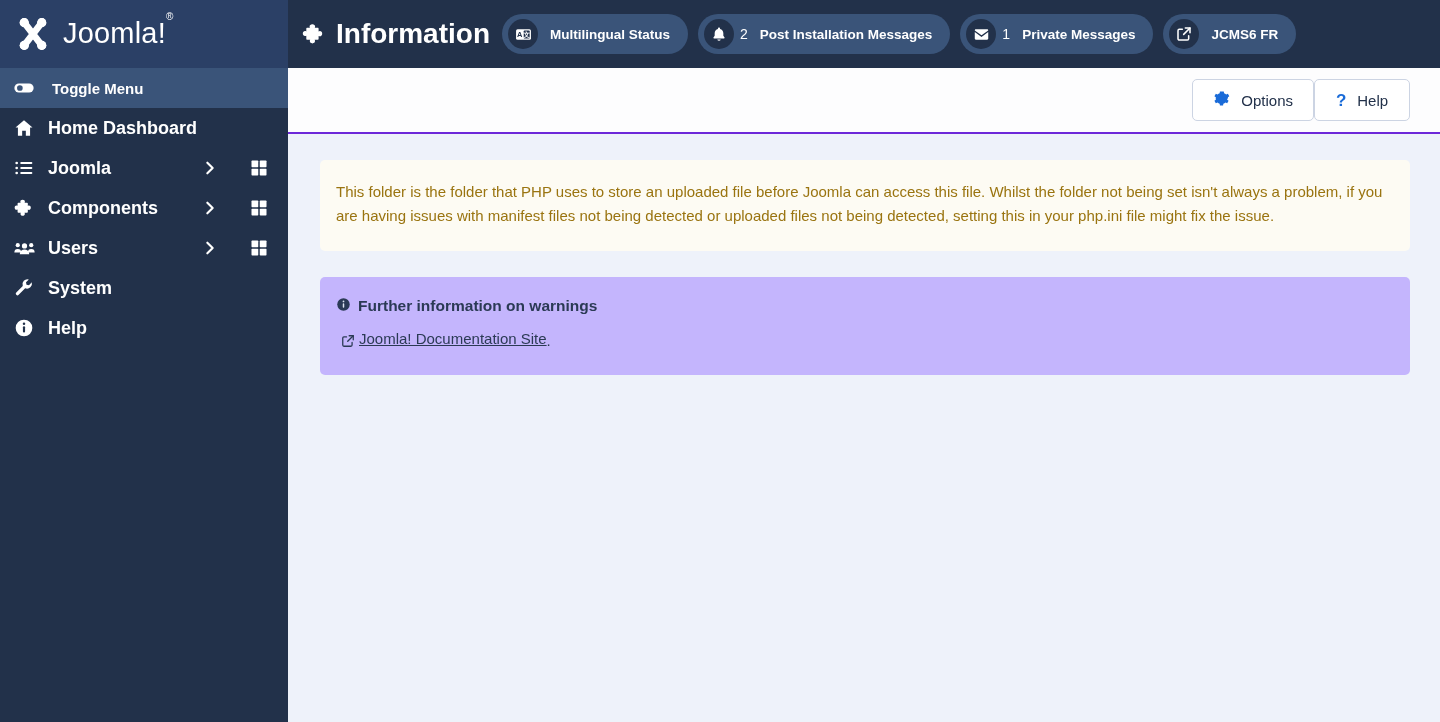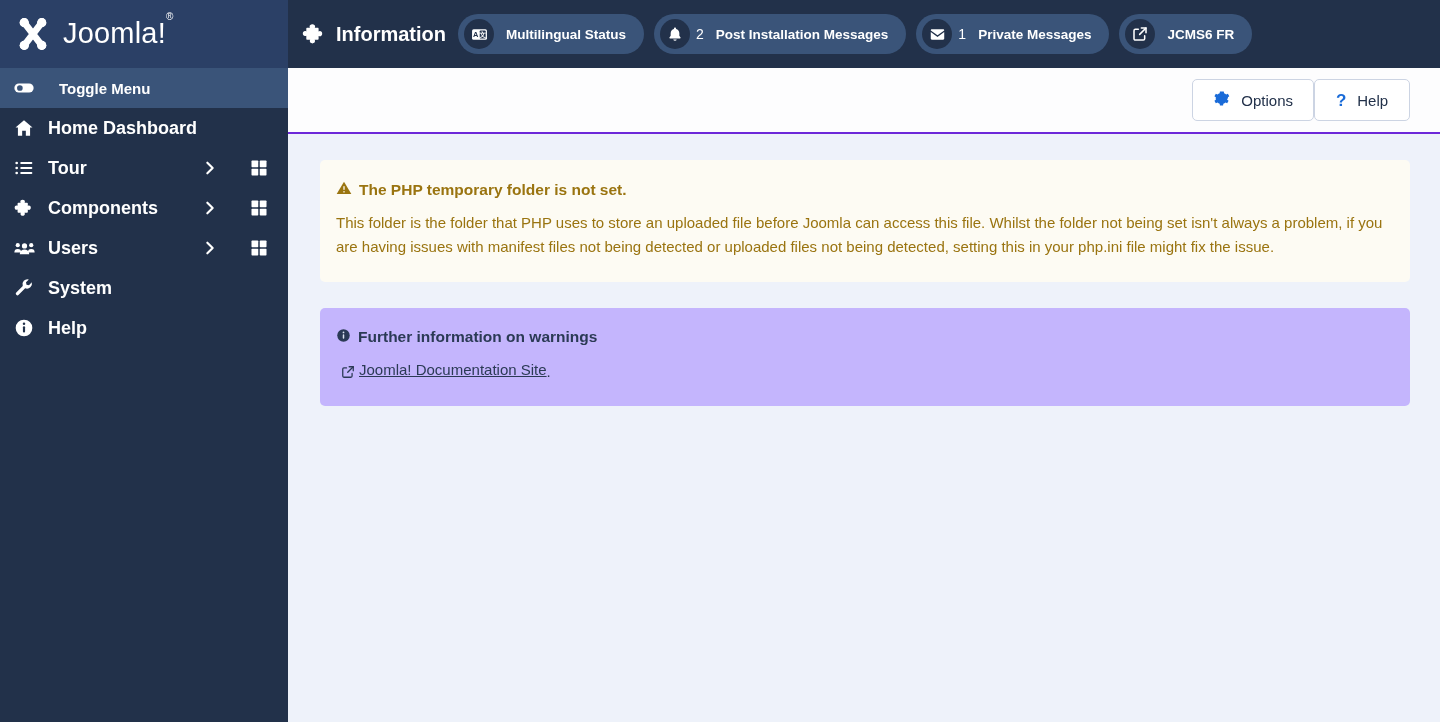"Information" .page-ident { font-size: 20px -> 28px }
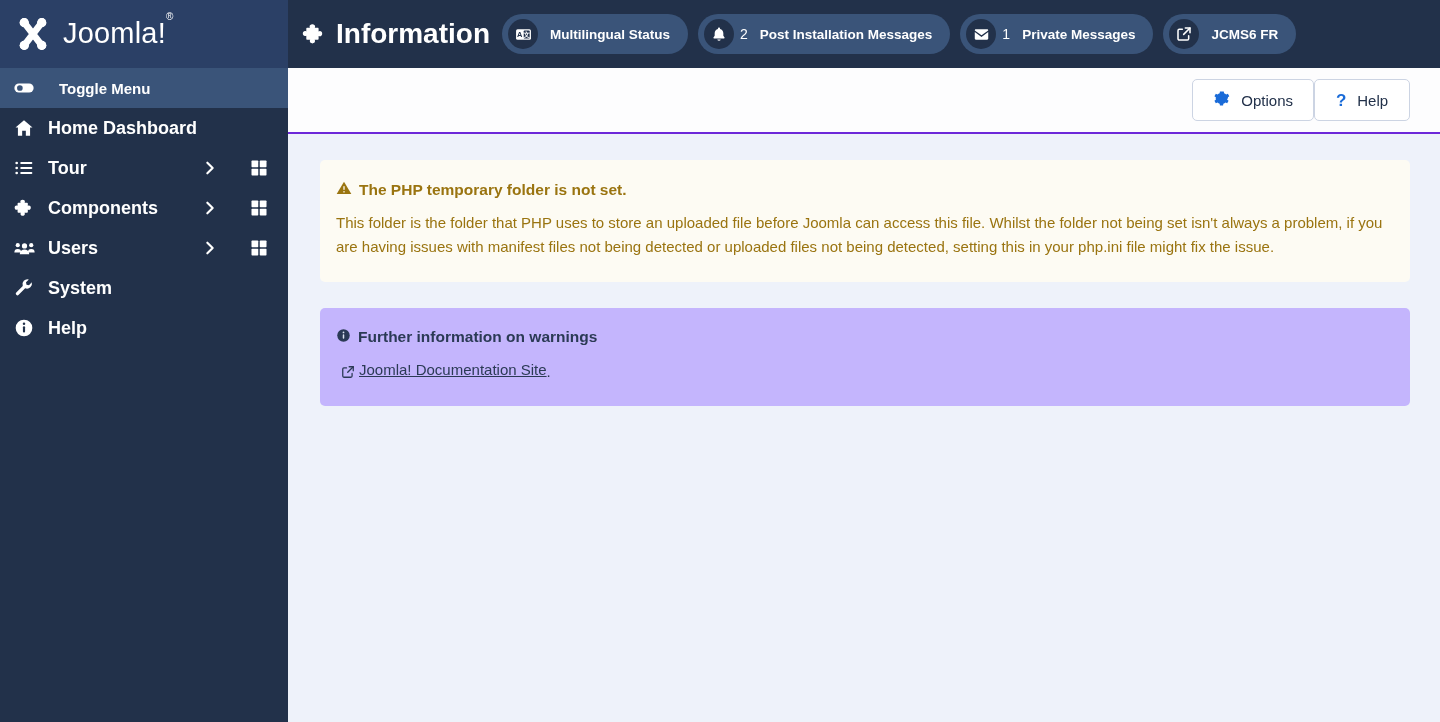"Toggle Menu" .toggle-menu { gap: 23px -> 16px }
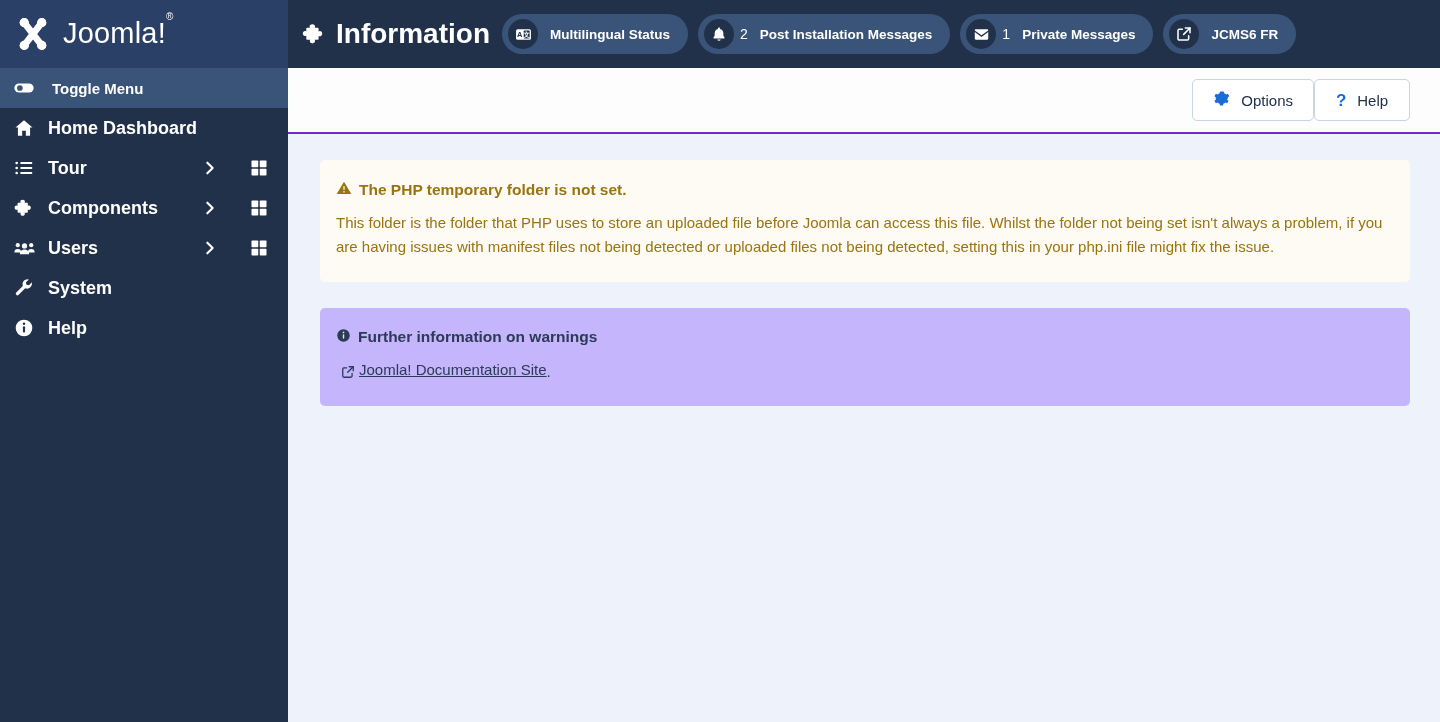"Tour" span.mlabel { text: Tour -> Joomla }
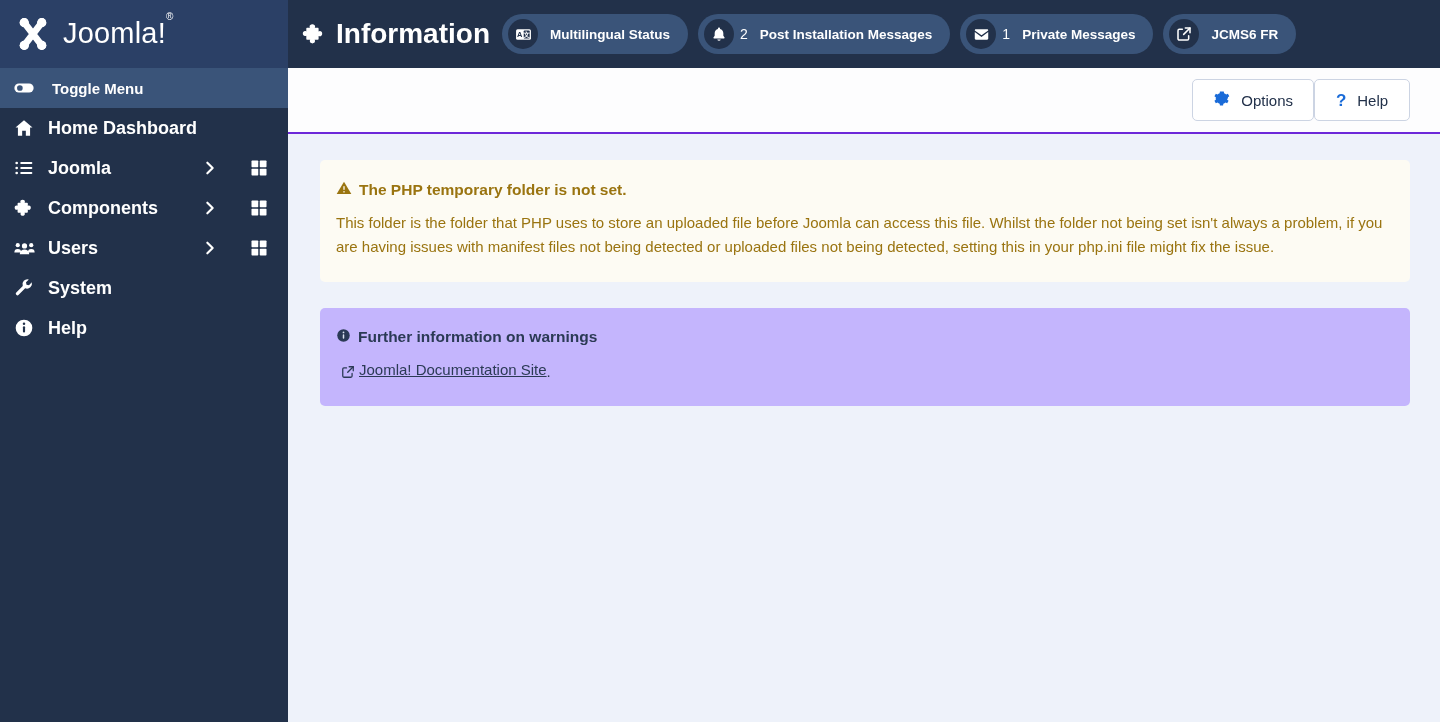"The PHP temporary folder is" h4 { html: <h4> <span> <svg> <path></path> <rect></rect> <circle></circle> </svg> </span> <span>The PHP temporary folder is not set.</span> </h4> -> none }
